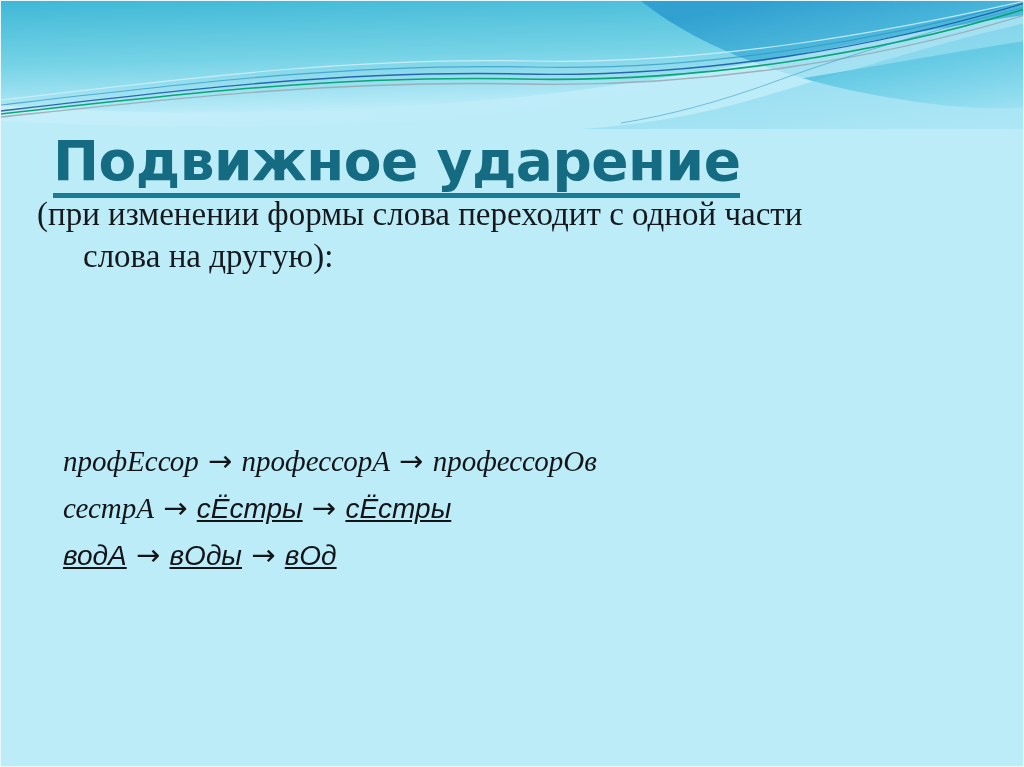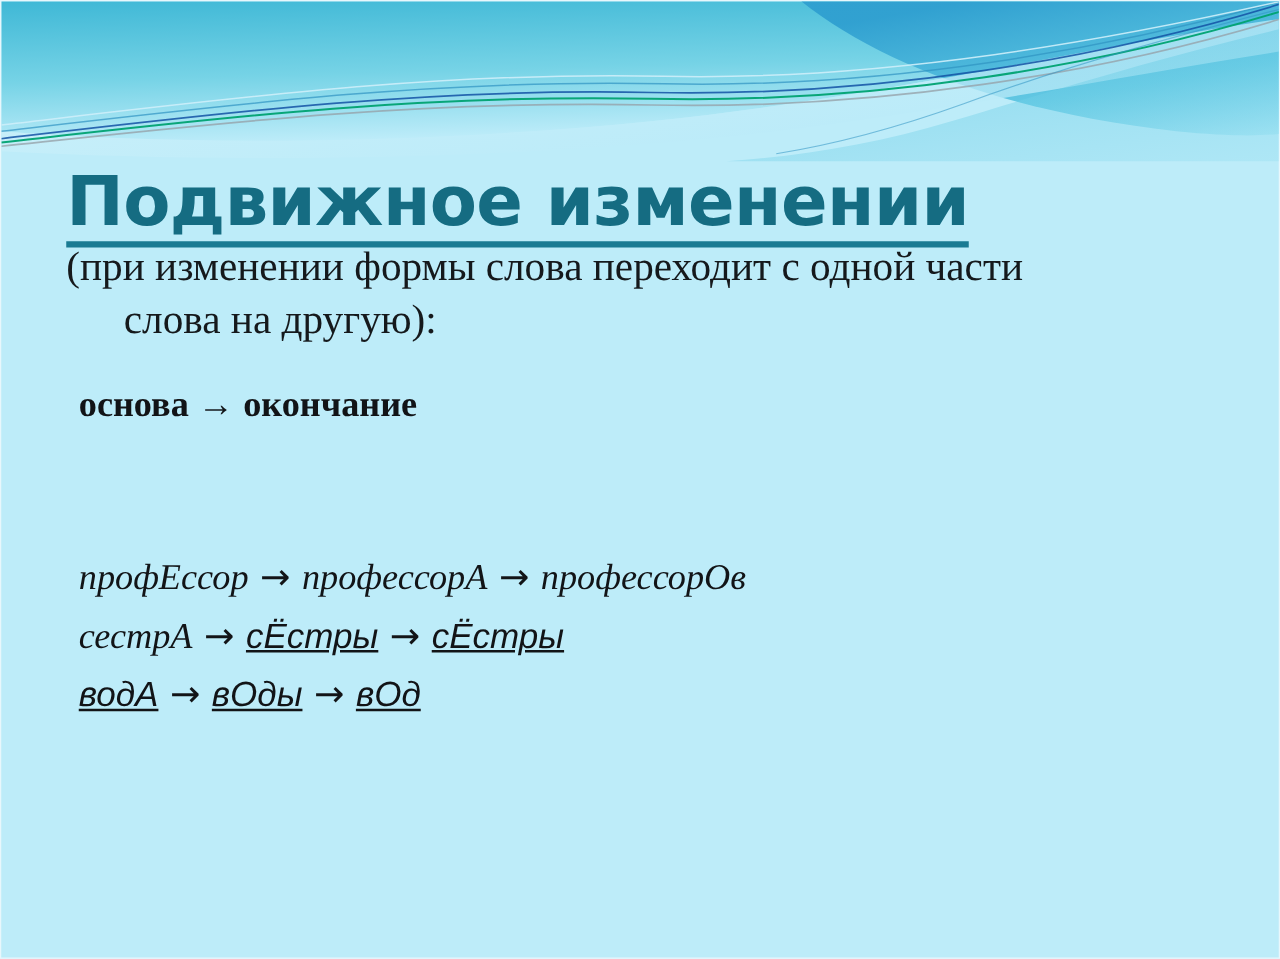"Подвижное изменении" div { text: изменении -> ударение }
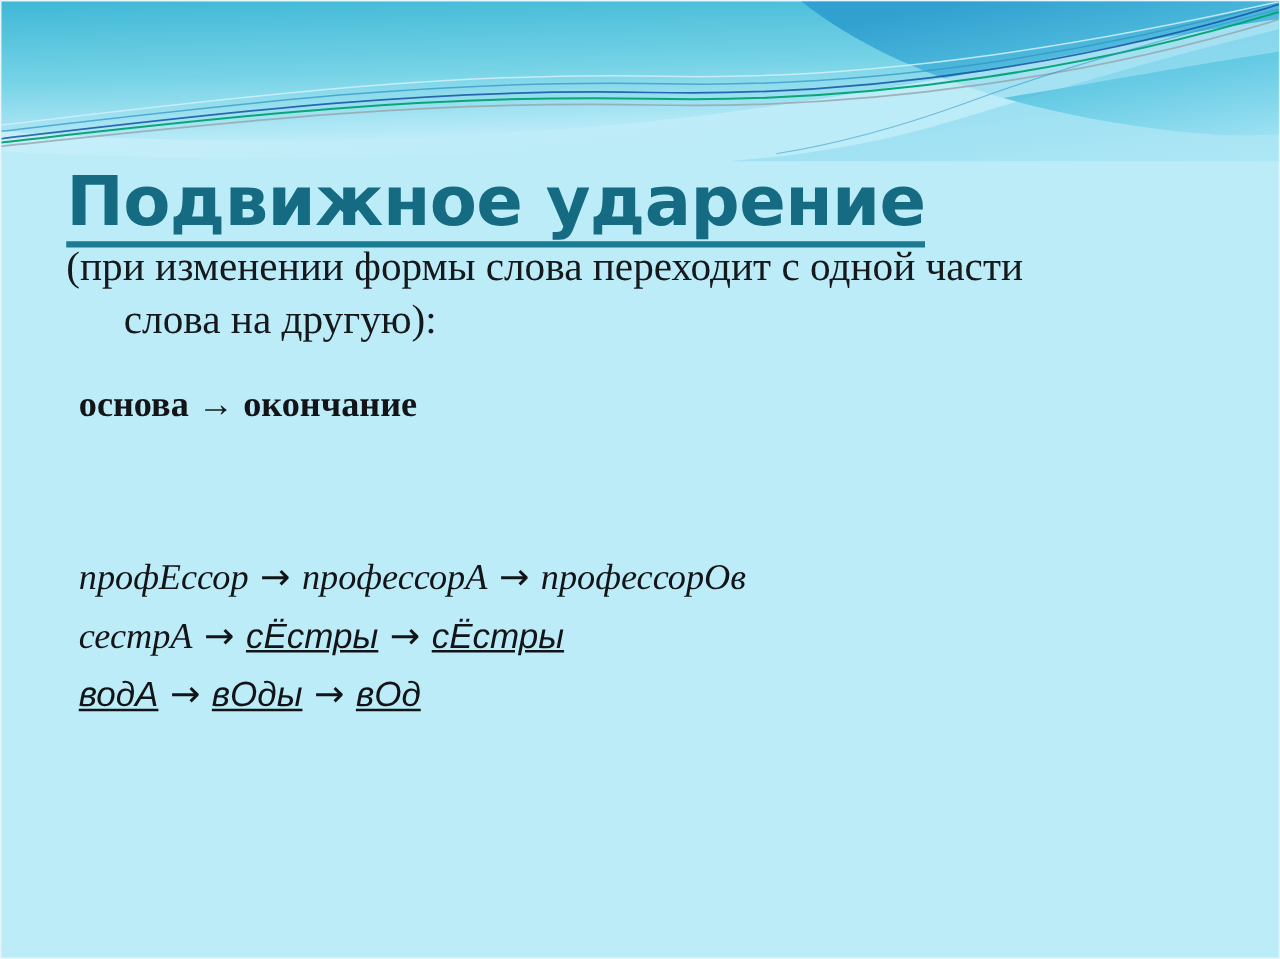"(при изменении формы слова переходит" #subtitle { left: 52px -> 36px }
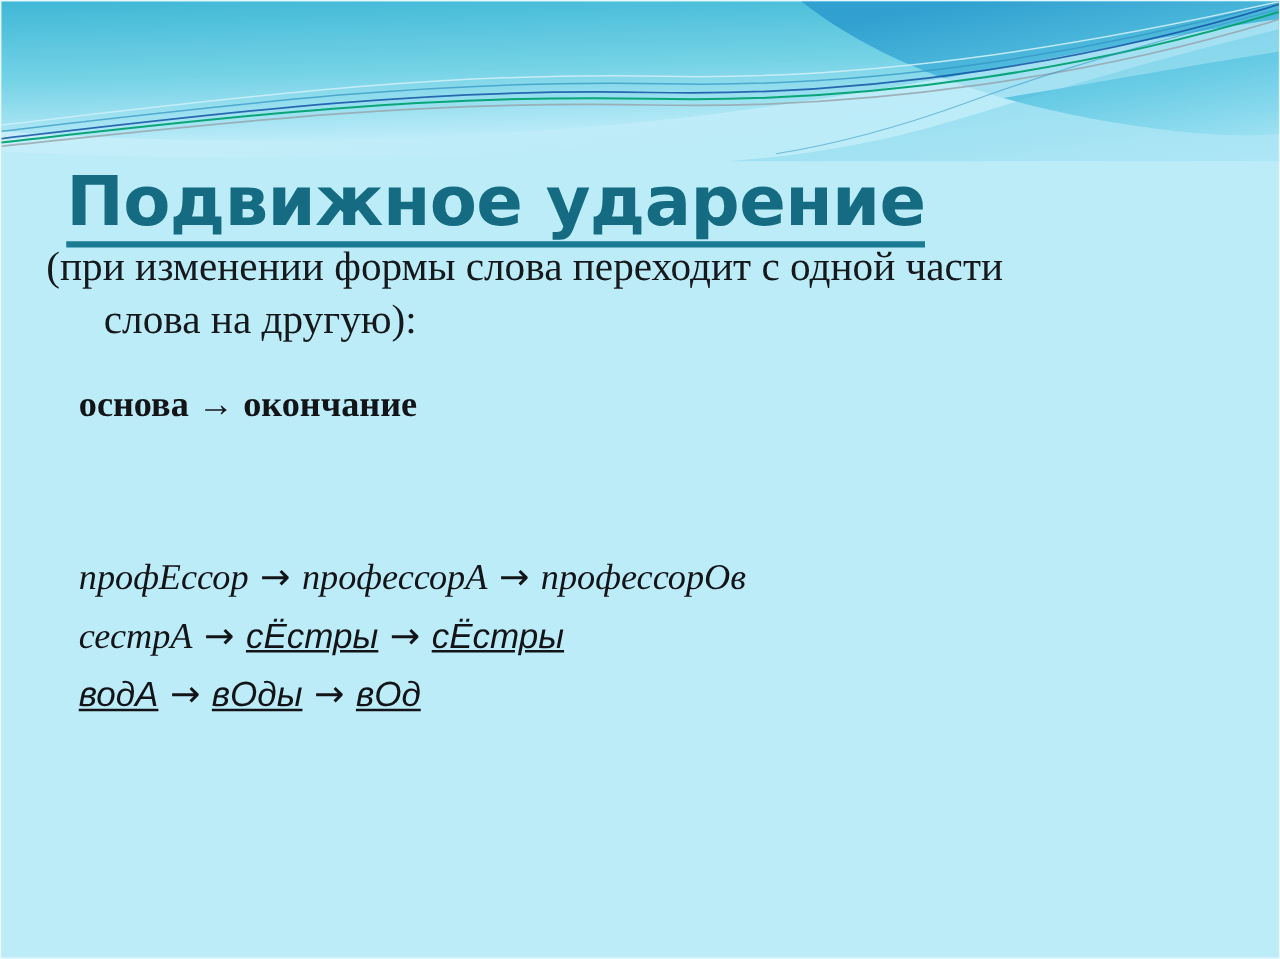"основа → окончание" div { html: <div>основа → окончание</div> -> none }
